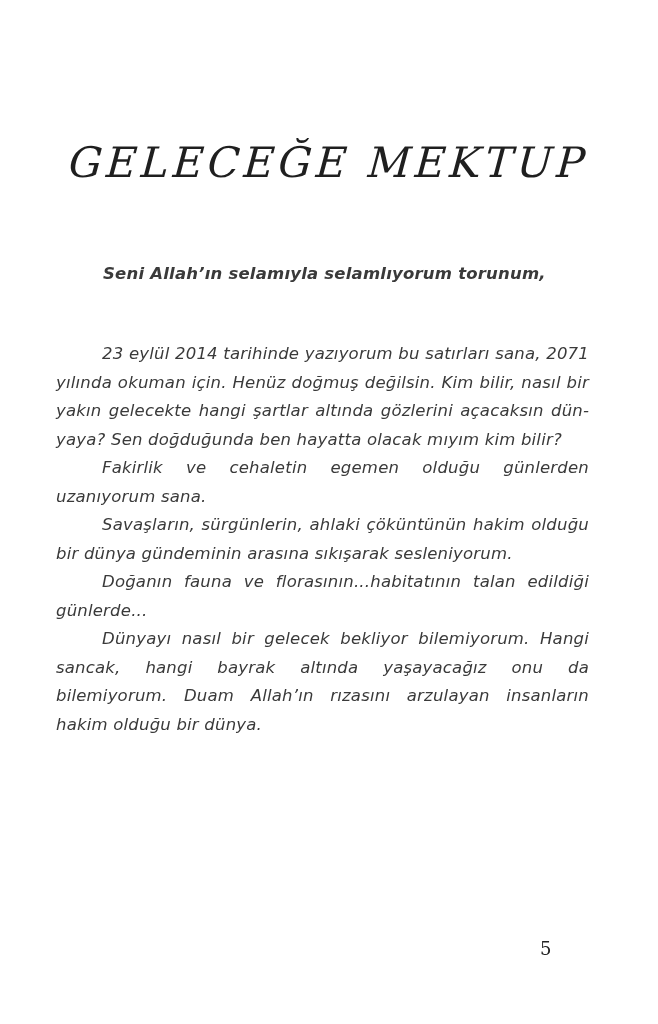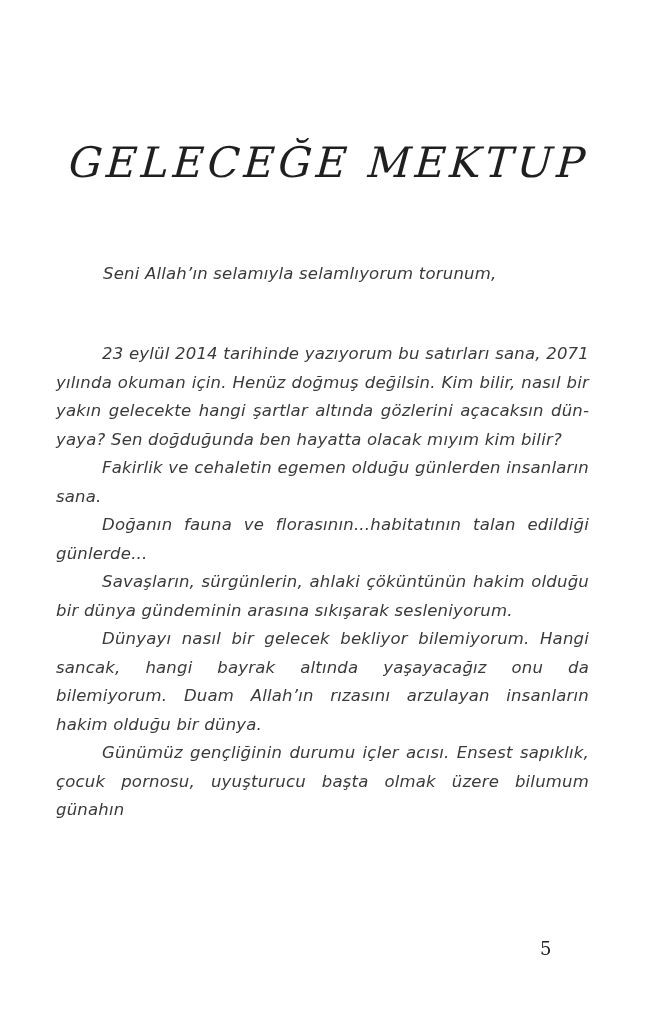"Seni Allah’ın selamıyla selamlıyorum" .intro { font-weight: none -> bold }
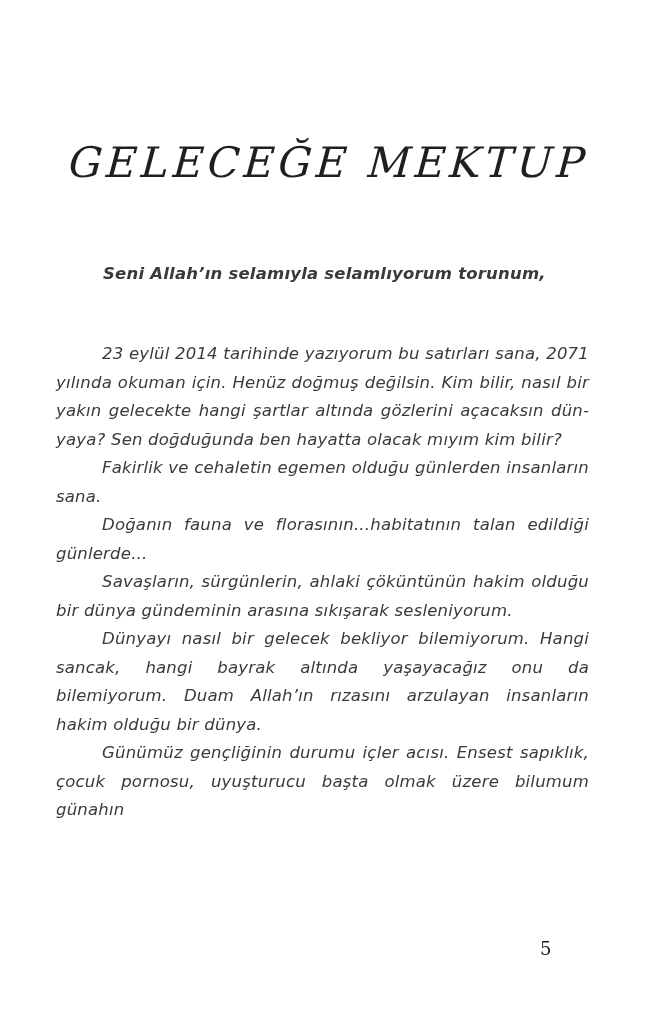"Fakirlik ve cehaletin egemen olduğu" p.para { text: insanların -> uzanıyorum }
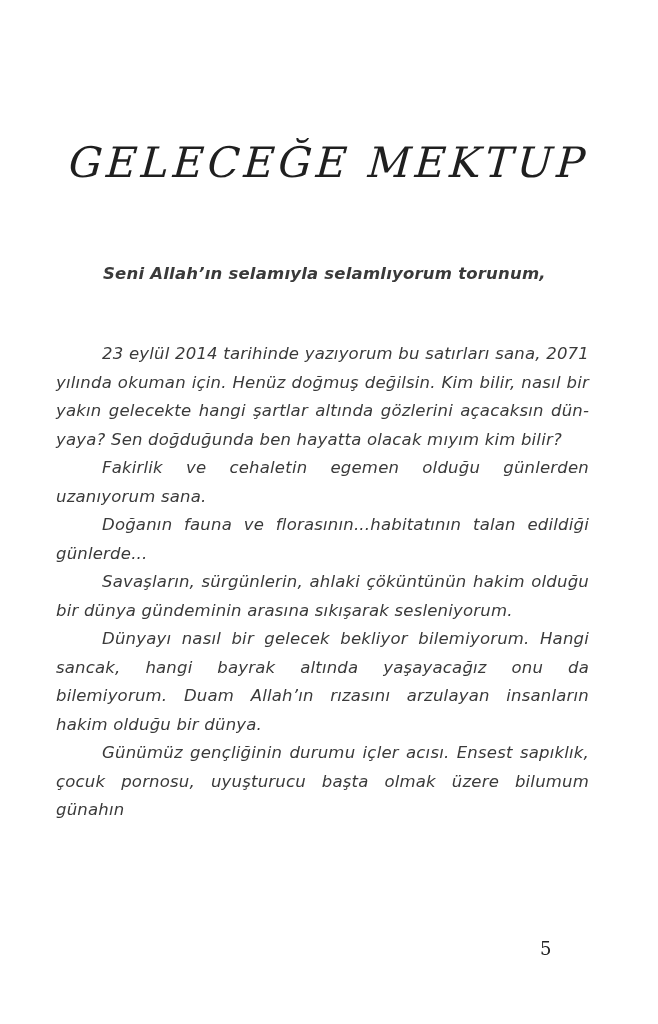"Doğanın fauna ve" p.para { order: before "Savaşların, sürgünlerin, ahlaki" -> after "Savaşların, sürgünlerin, ahlaki" }
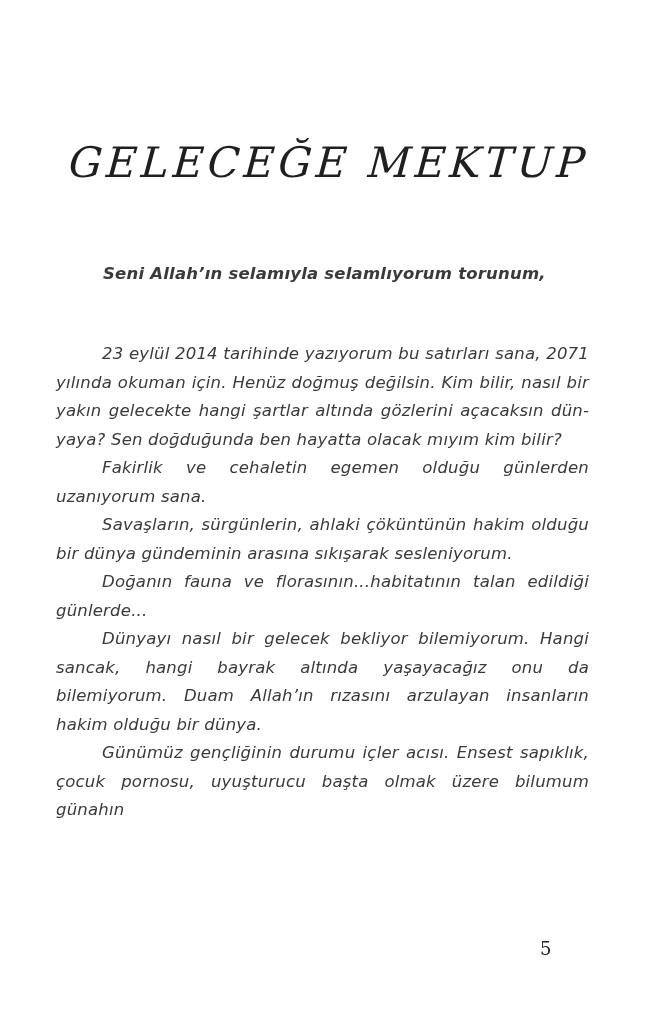"Günümüz gençliğinin durumu içler acısı." p.para { html: <p>Günümüz gençliğinin durumu içler acısı. Ensest sapıklık, çocuk pornosu, uyuşturucu başta olmak üzere bilumum günahın</p> -> none }
